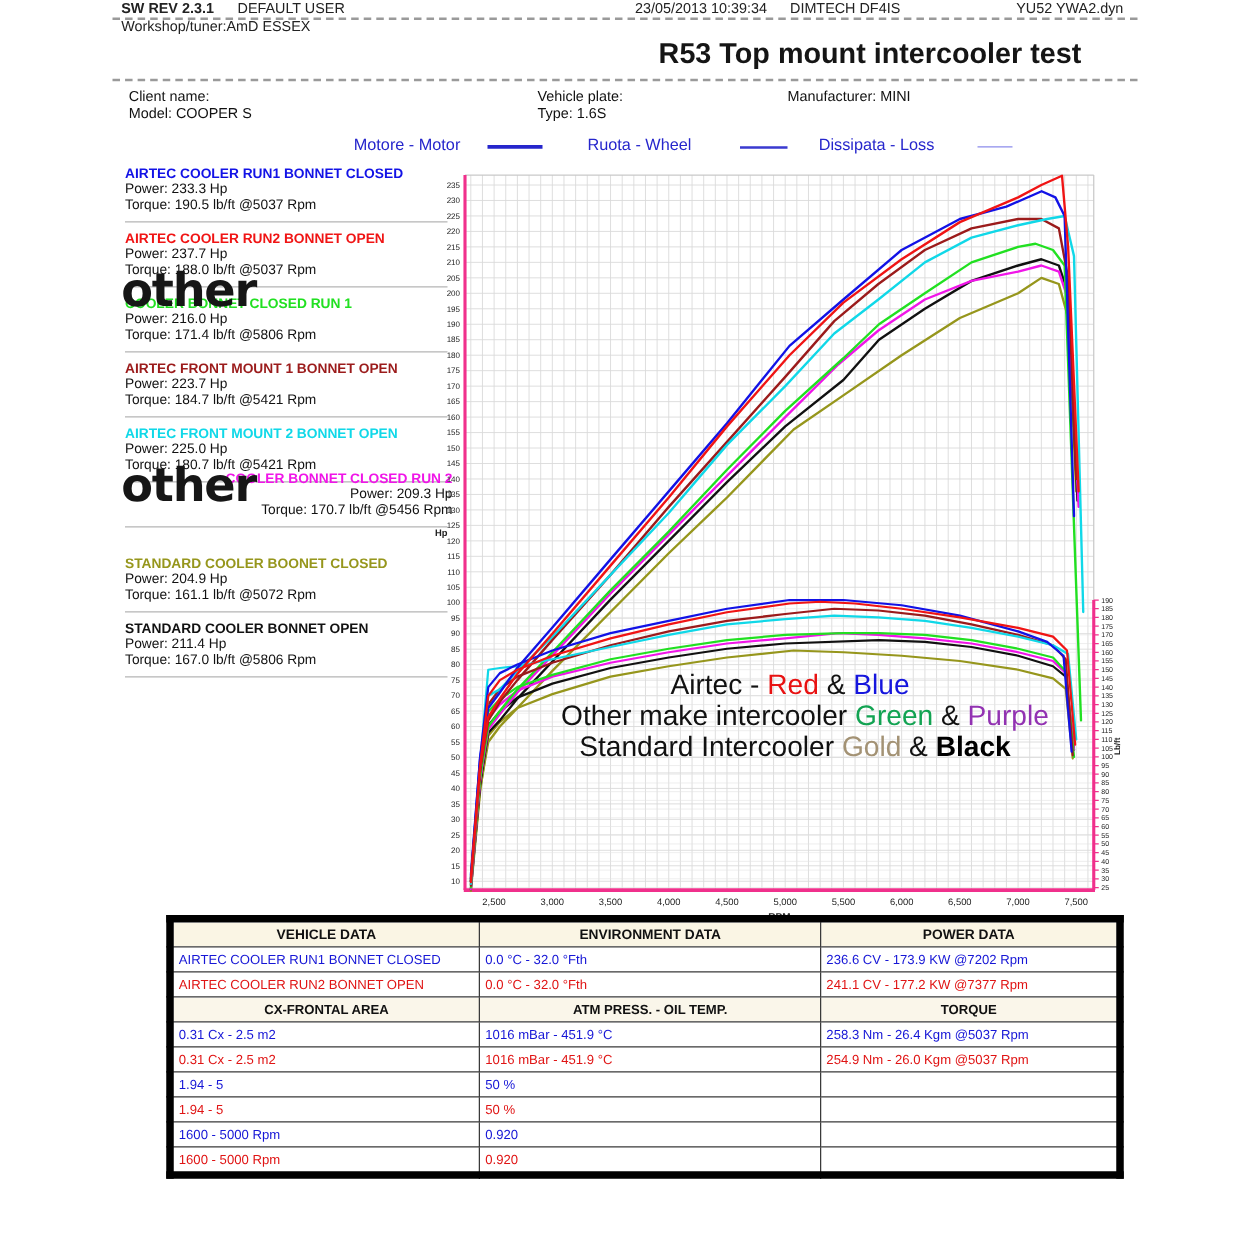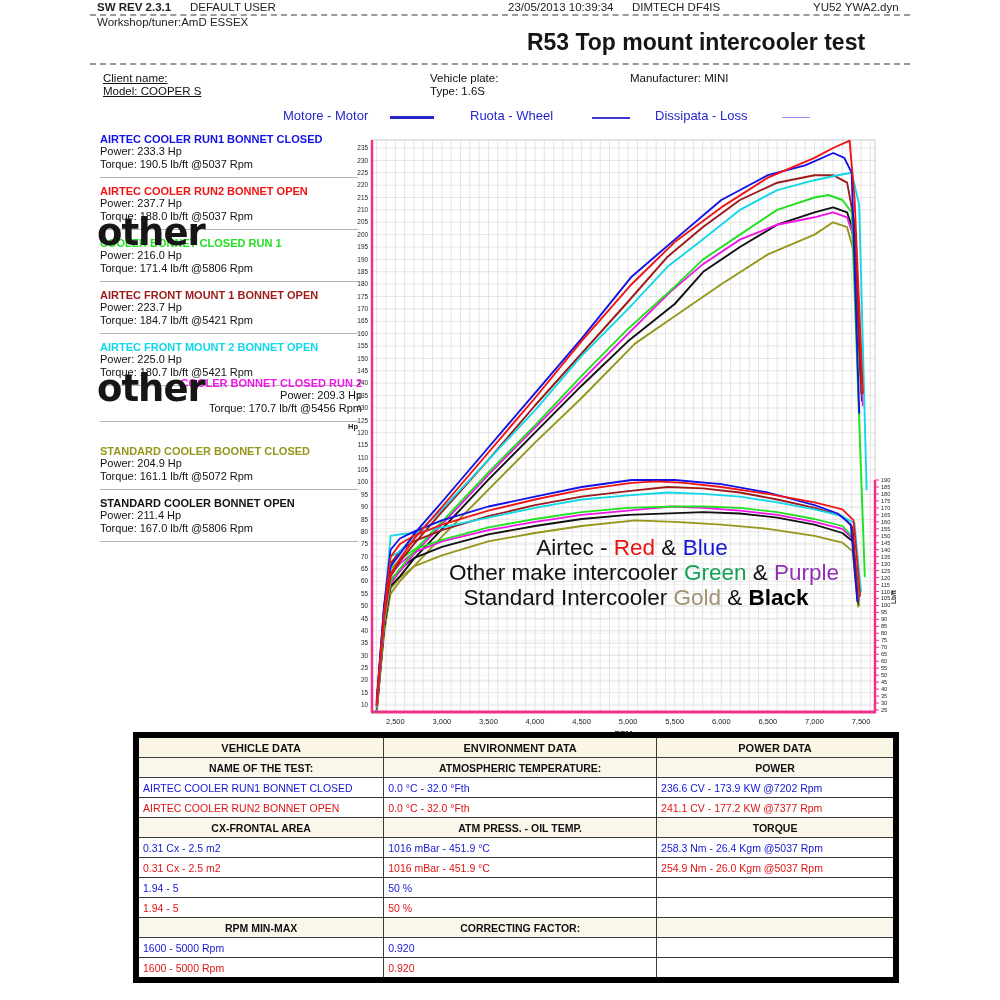"Client name:" div.abs { text-decoration: underline -> none }
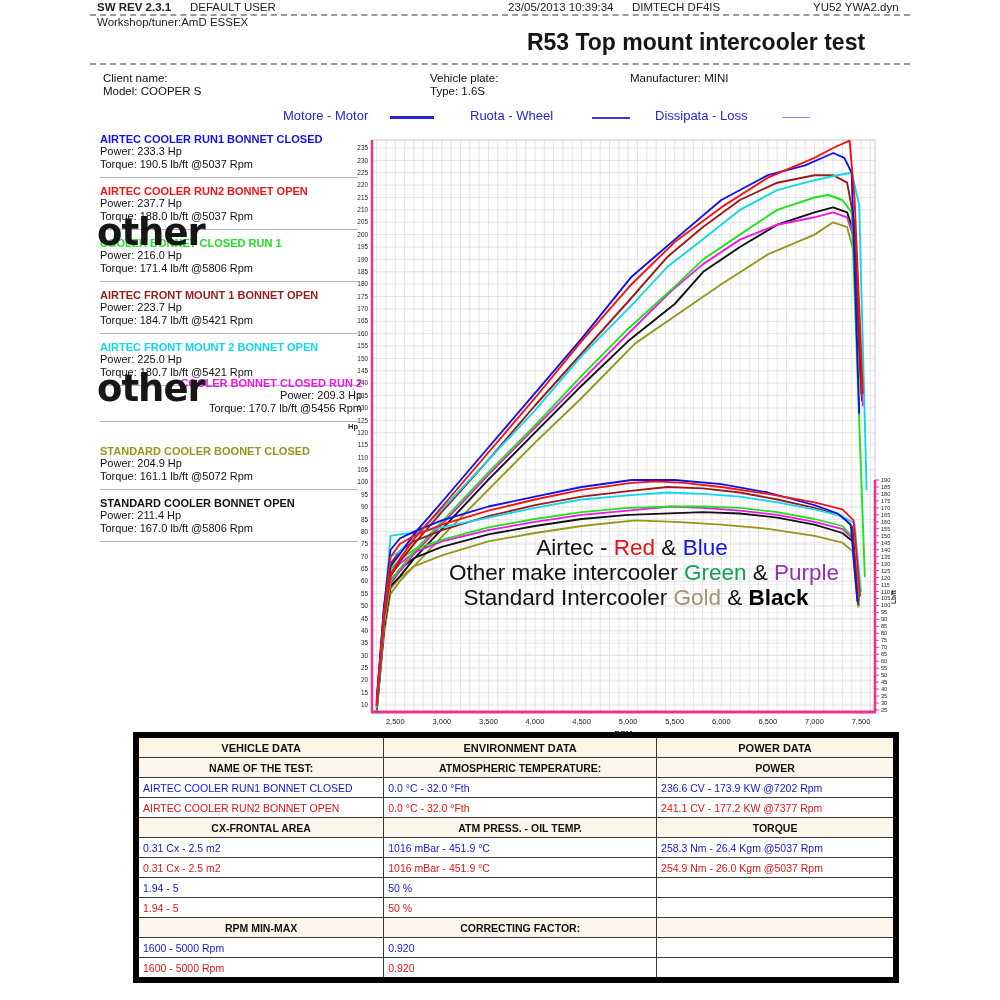"NAME OF THE TEST:" tr.lbl-row { html: <tr> <td>NAME OF THE TEST:</td> <td>ATMOSPHERIC TEMPERATURE:</td> <td>POWER</td> </tr> -> none }
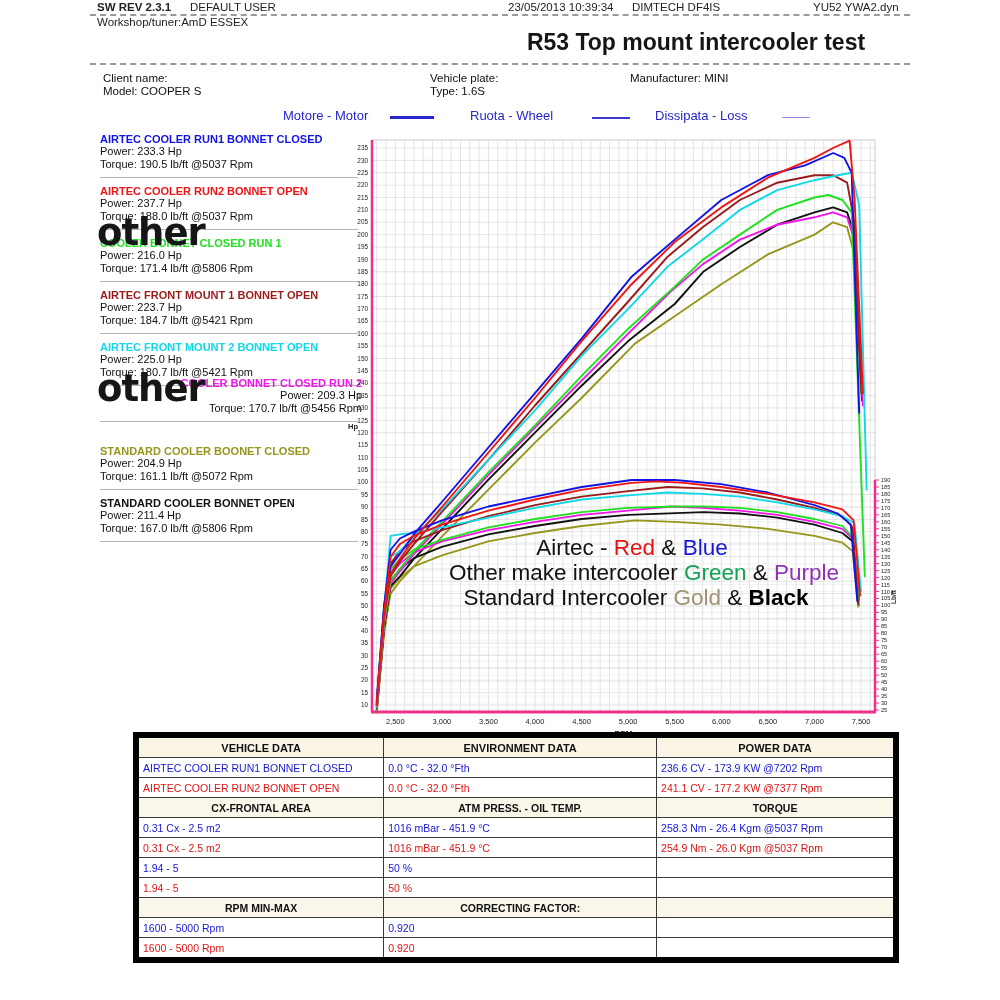"RPM MIN-MAX" tr.lbl-row { html: <tr> <td>RPM MIN-MAX</td> <td>CORRECTING FACTOR:</td> <td></td> </tr> -> none }
